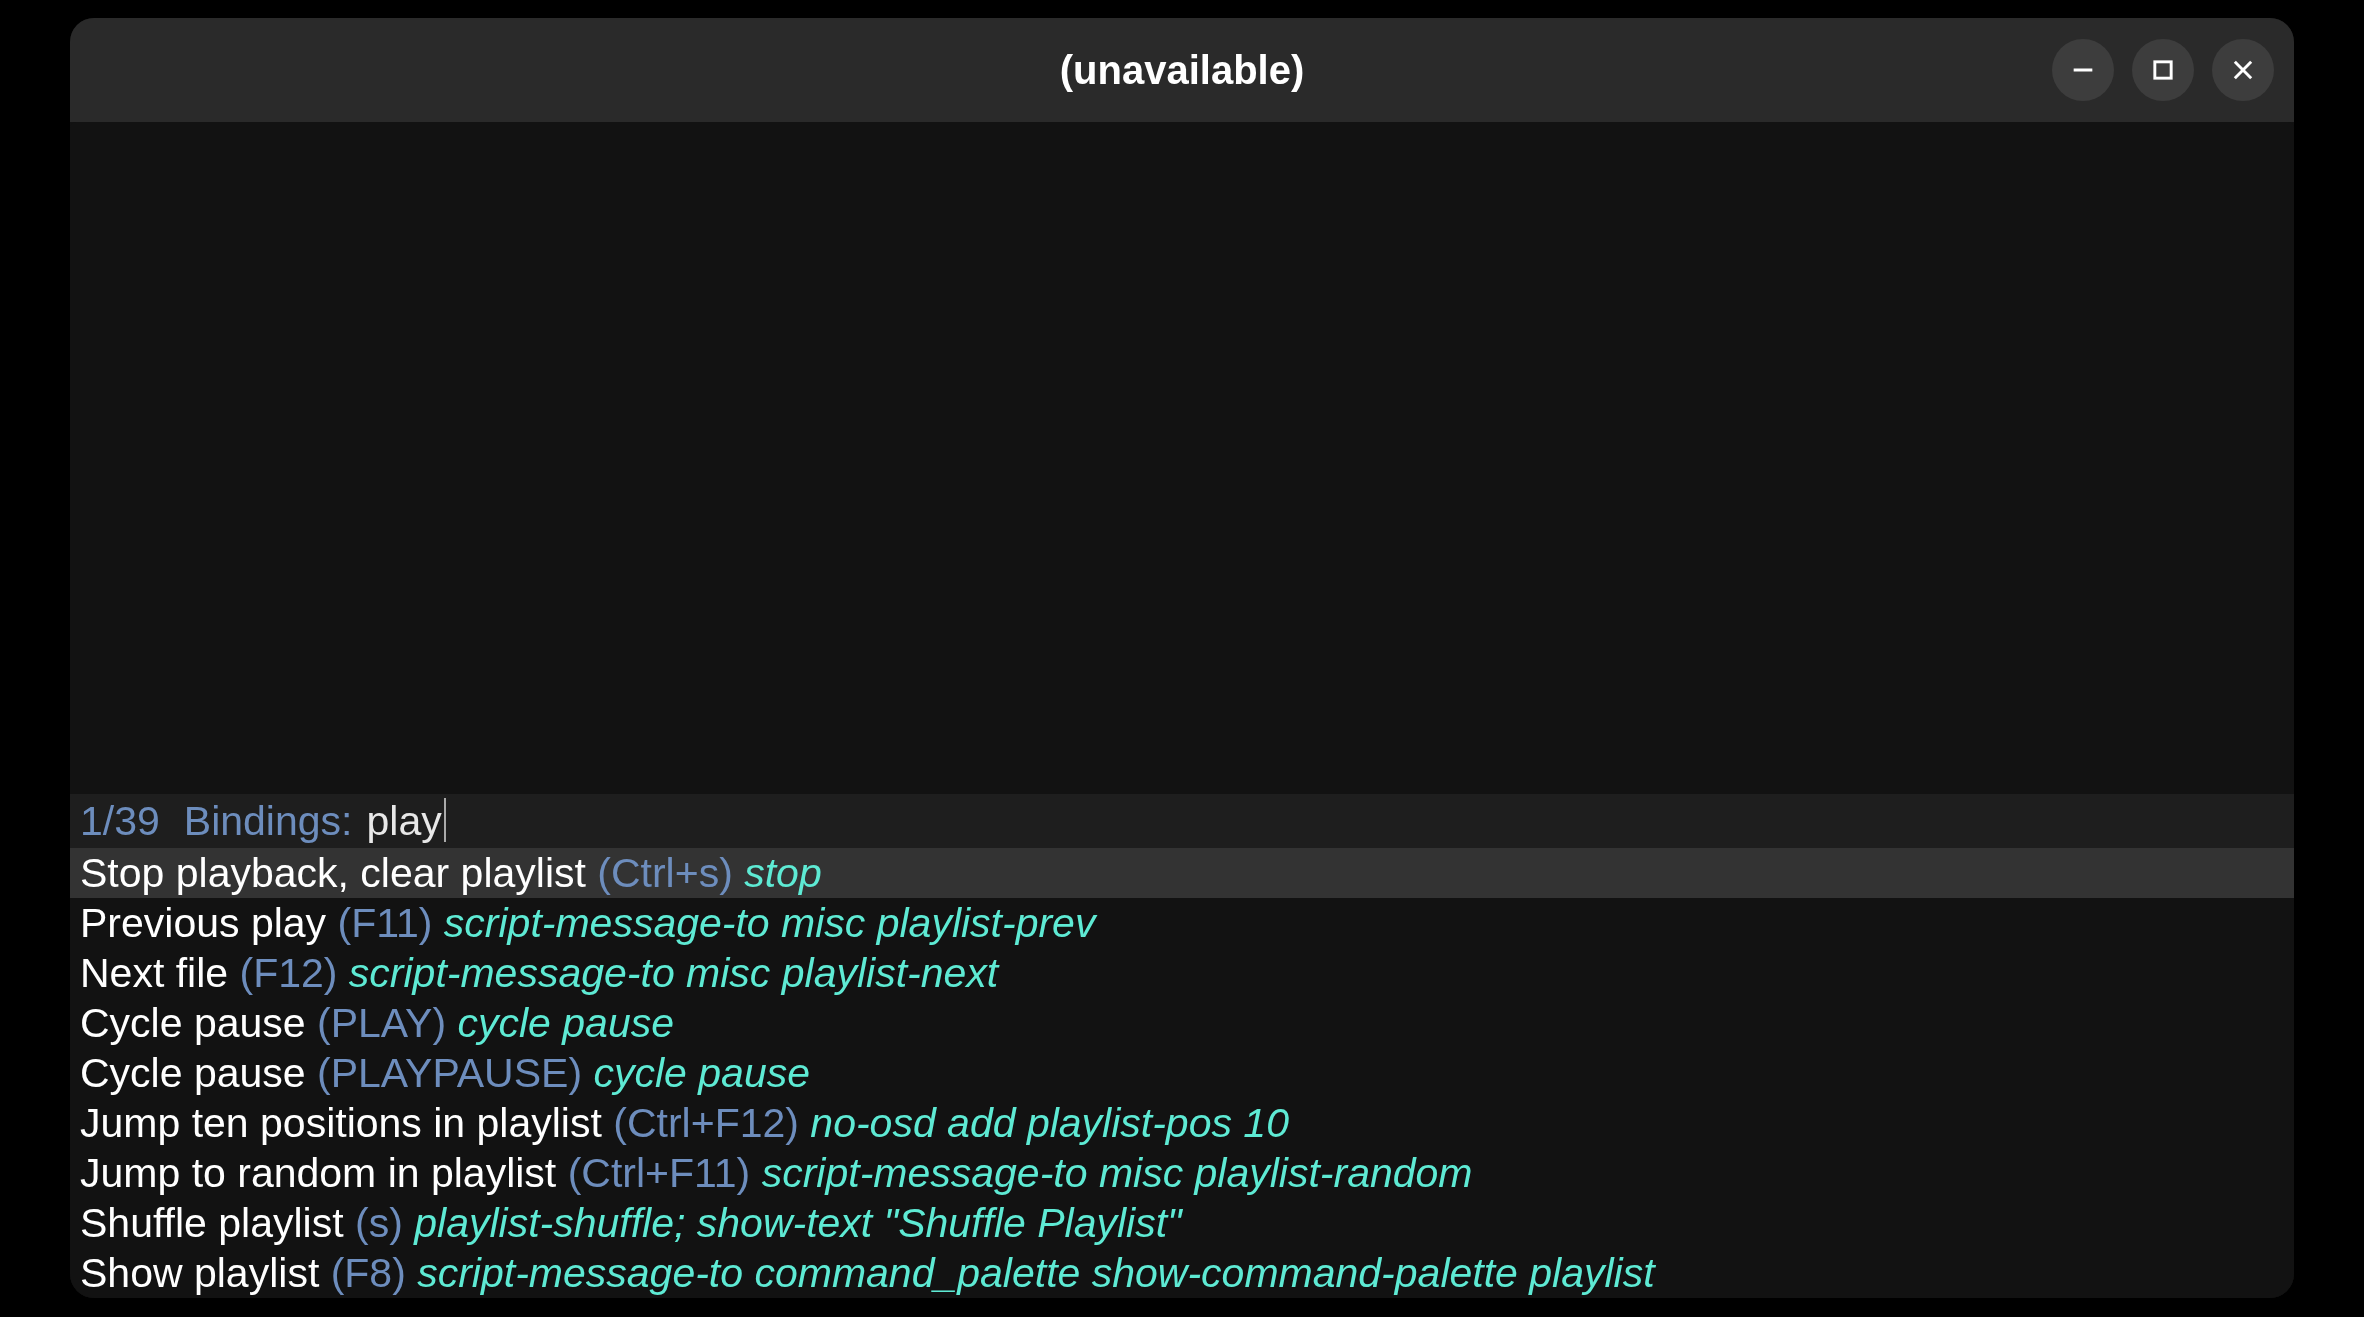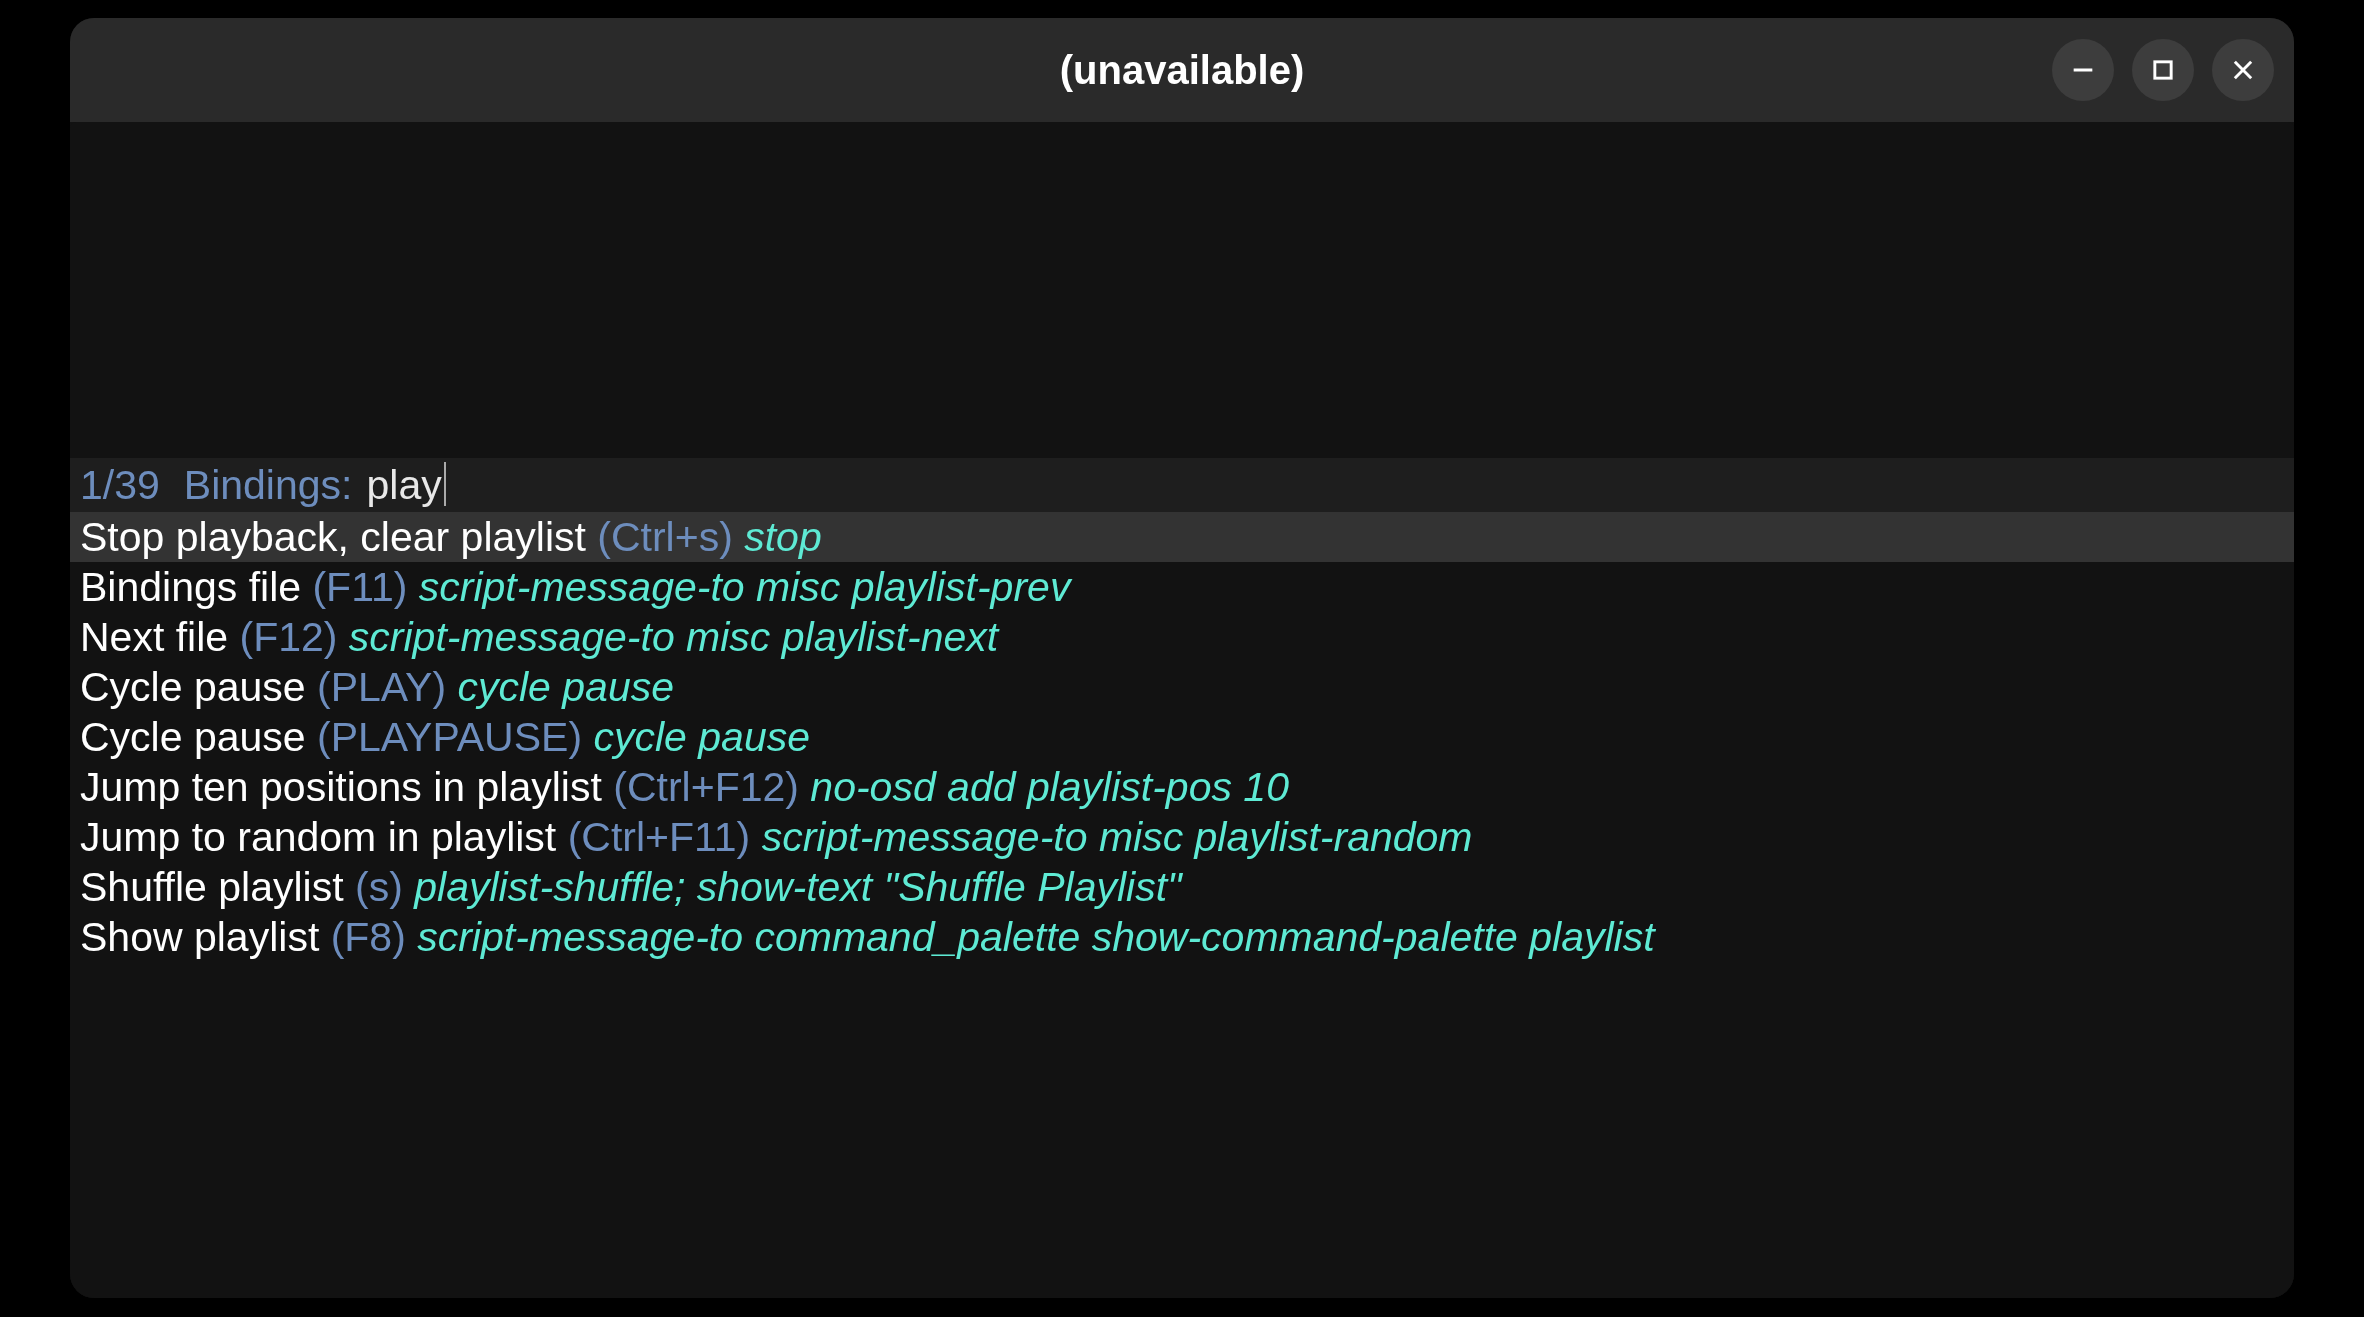"1/39" .content { justify-content: center -> flex-end }
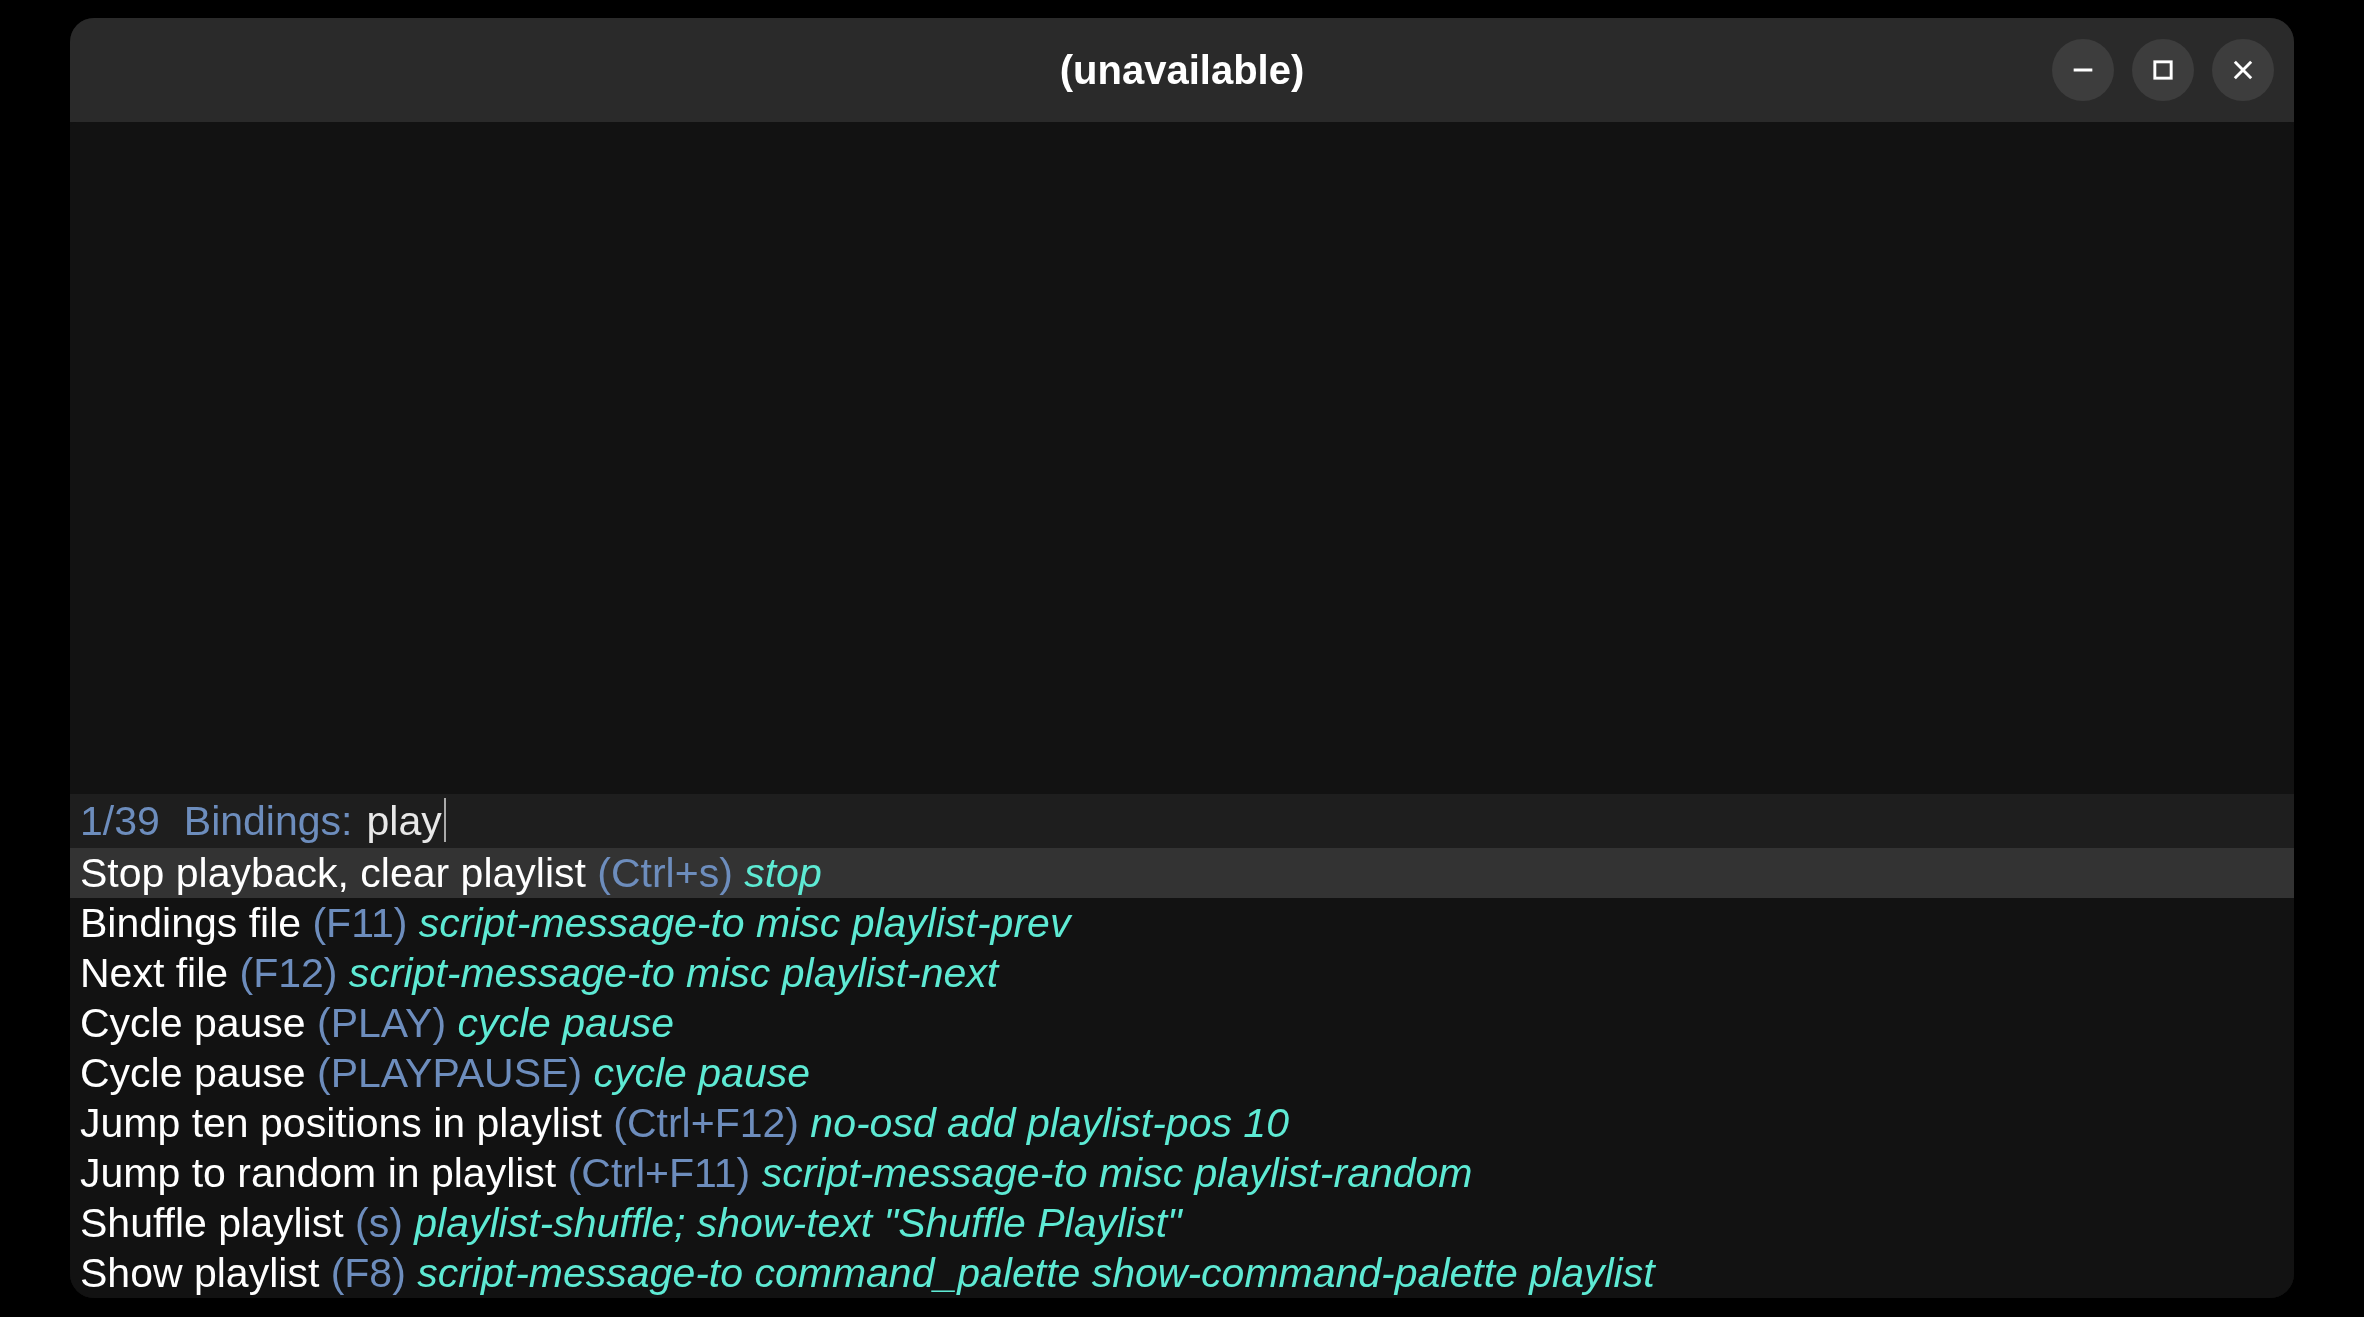"Bindings file" span.binding-name { text: Bindings file -> Previous play }
